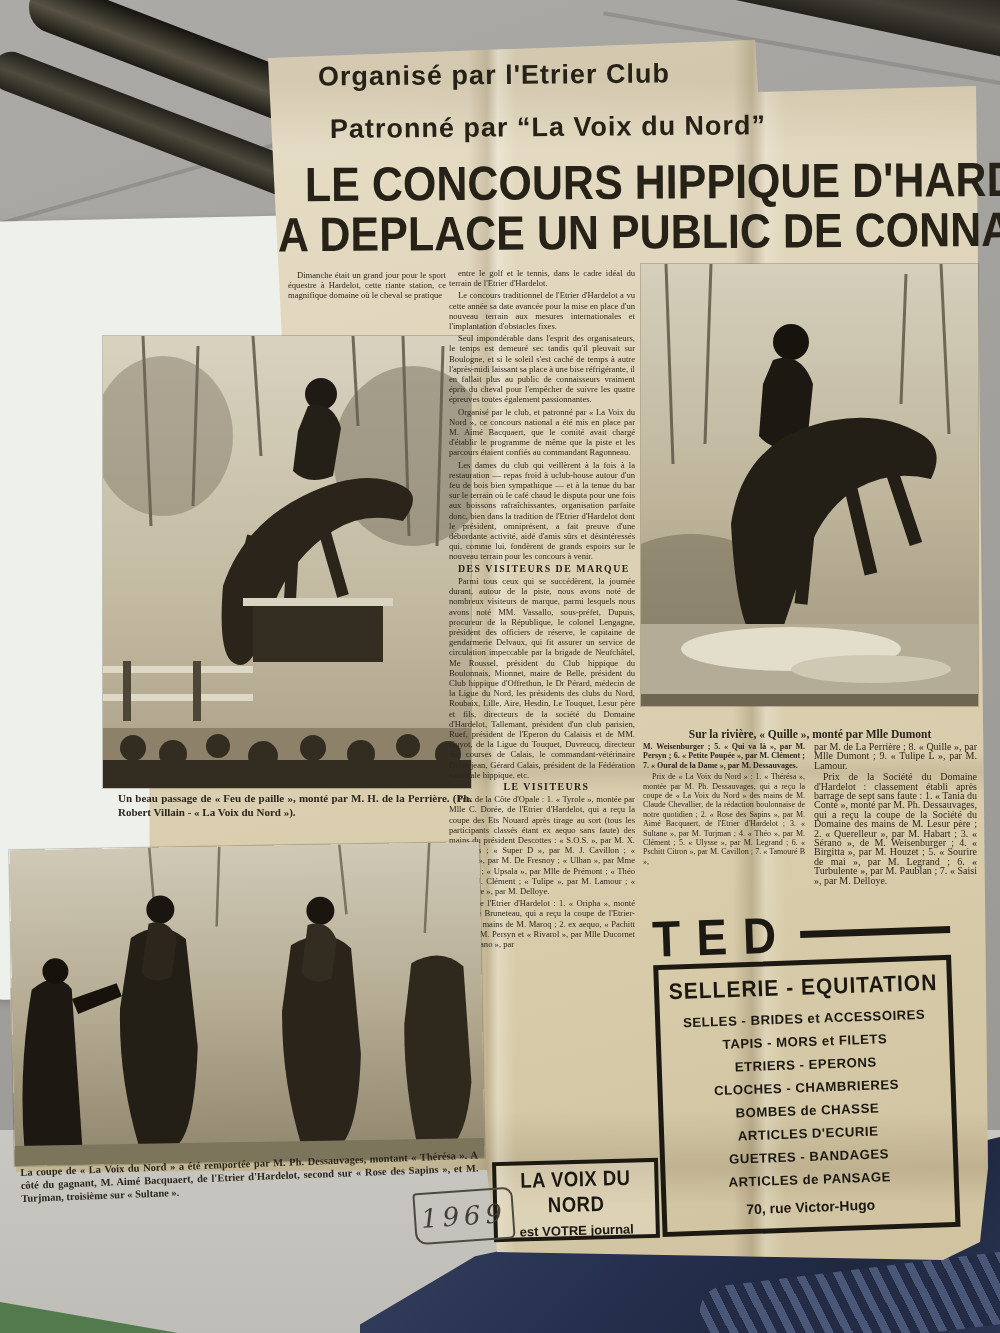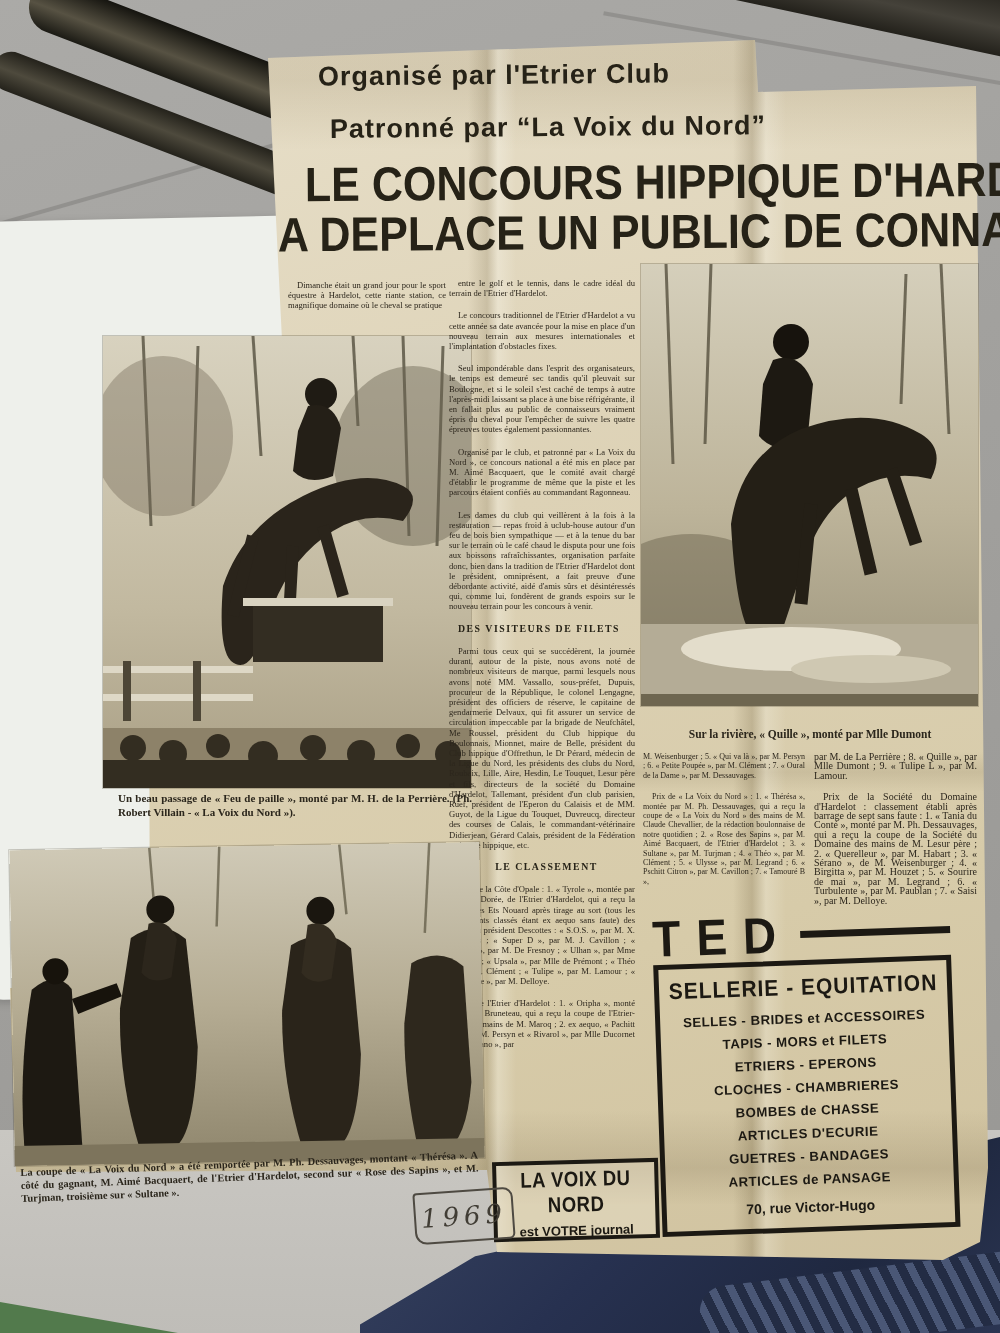"Dimanche était un grand jour" .bodycol p { margin: 12px 0 2px 0 -> 2px 0 2px 0 }
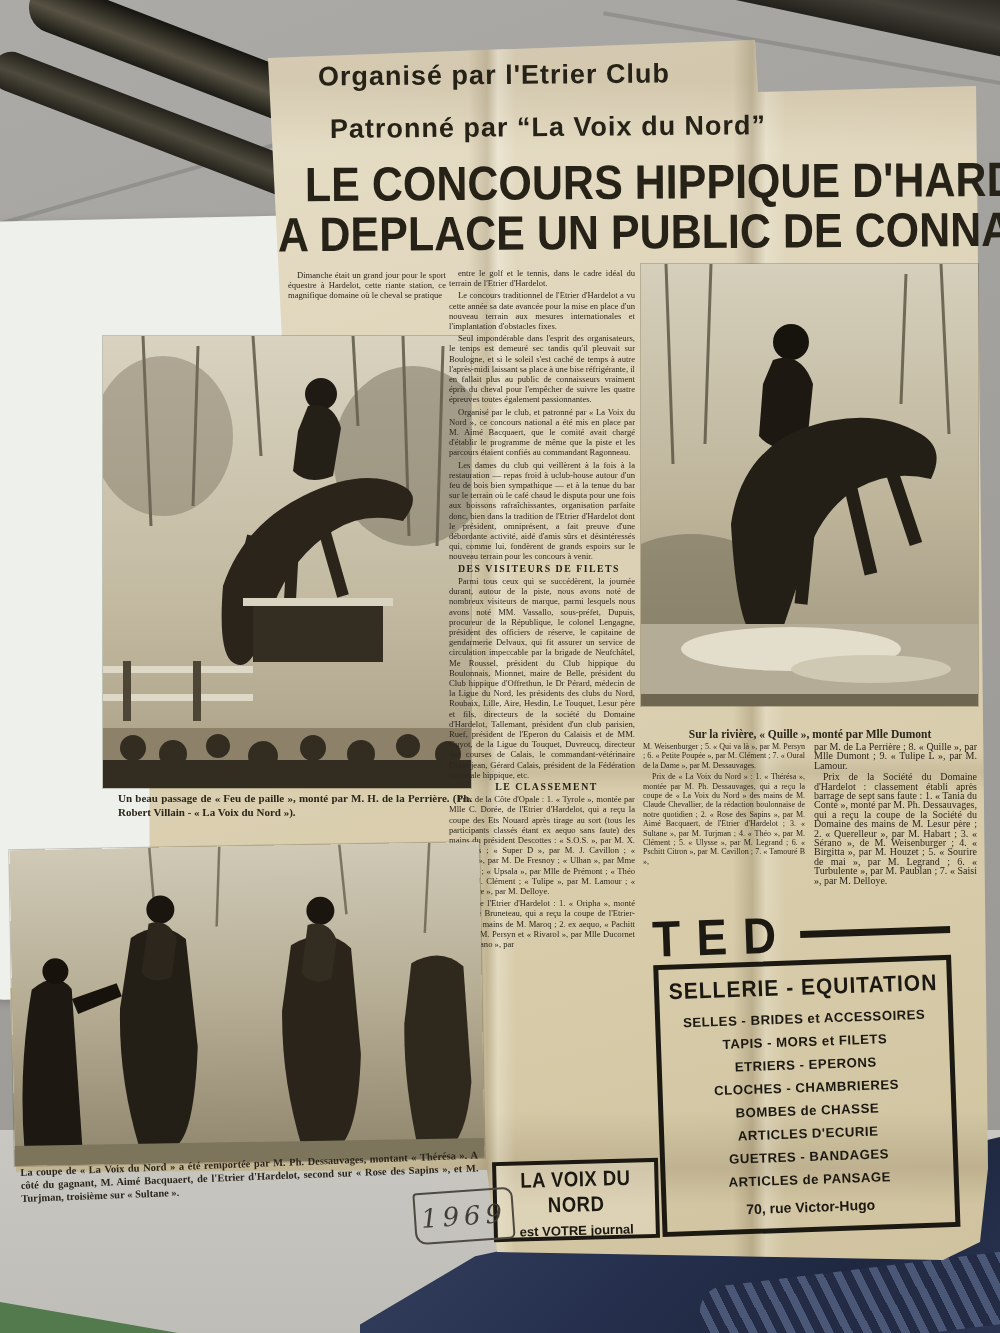"DES VISITEURS DE FILETS" p.subhead { text: FILETS -> MARQUE }
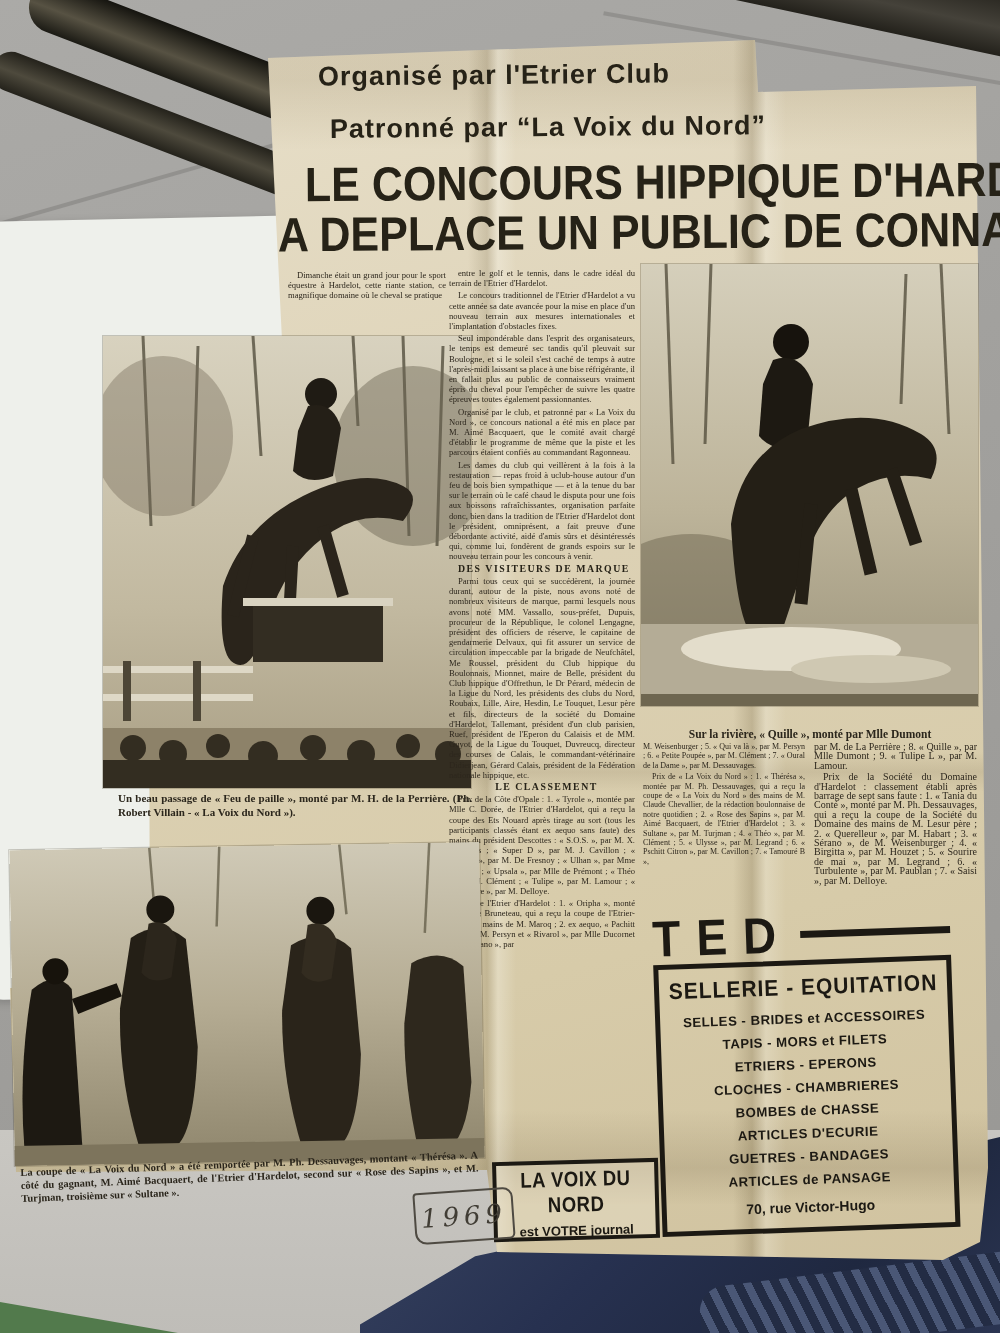"M. Weisenburger ; 5. «" p { font-weight: none -> bold }
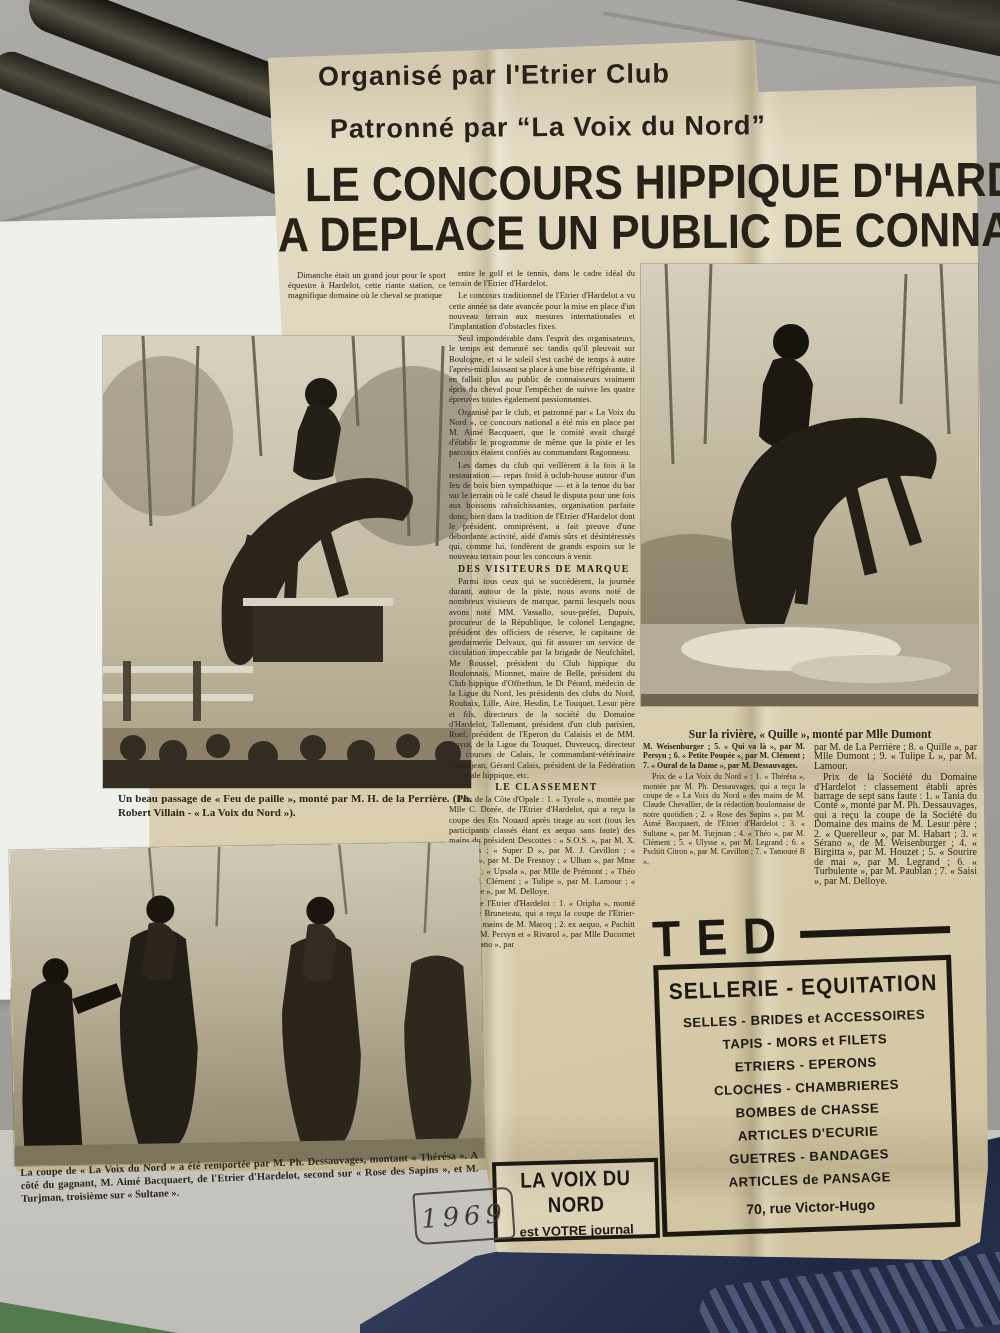"LE CLASSEMENT" p.subhead { text: CLASSEMENT -> VISITEURS }
